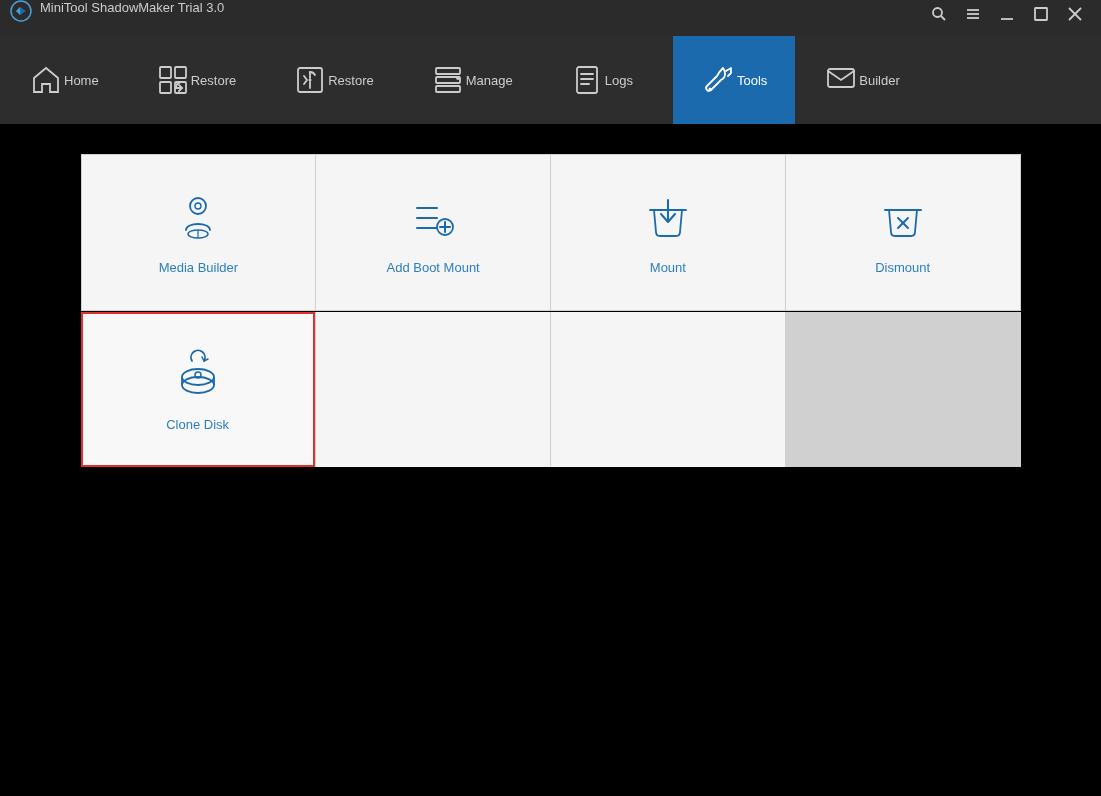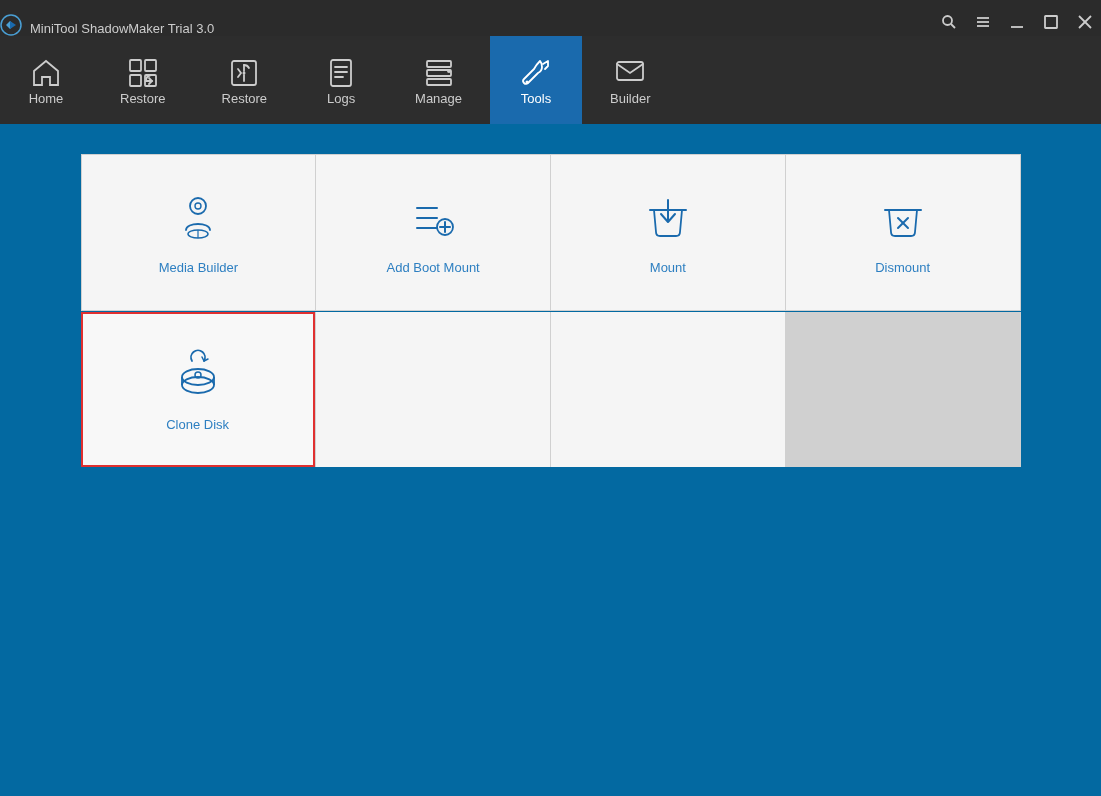"MiniTool ShadowMaker Trial 3.0" #title-bar { align-items: flex-end -> flex-start; padding: 0 0 -> 0 10px }
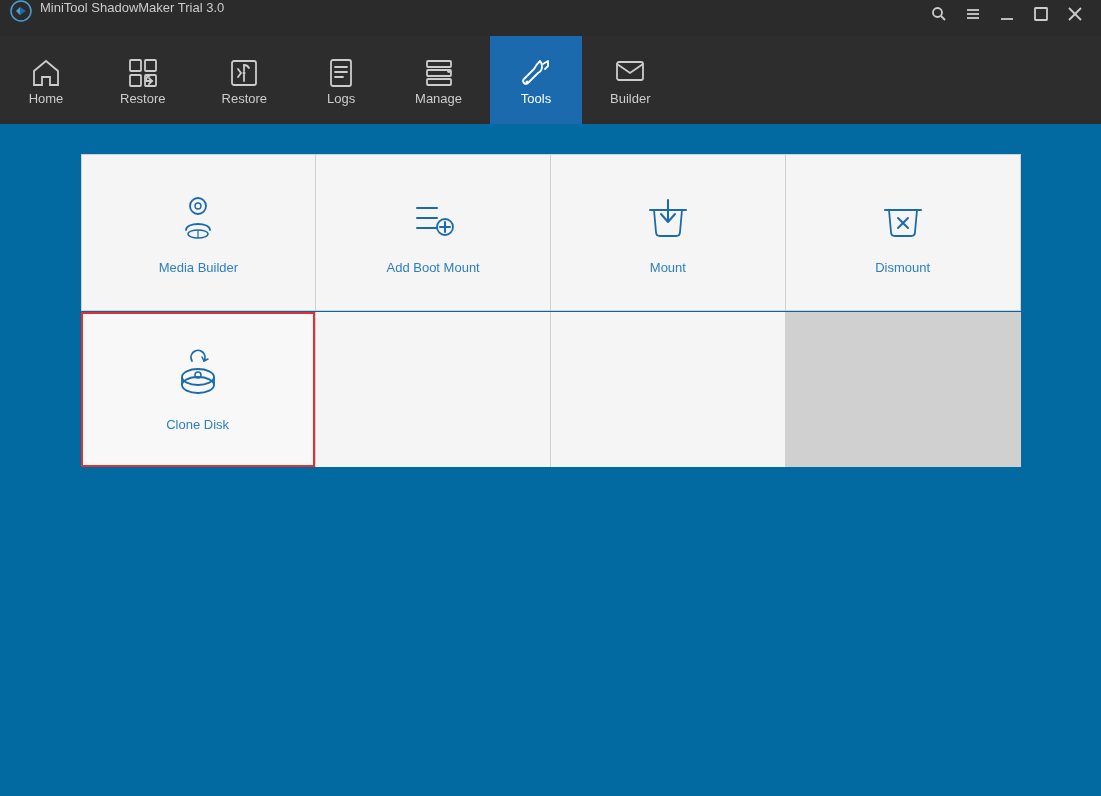"Home" .nav-item { flex-direction: column -> none }
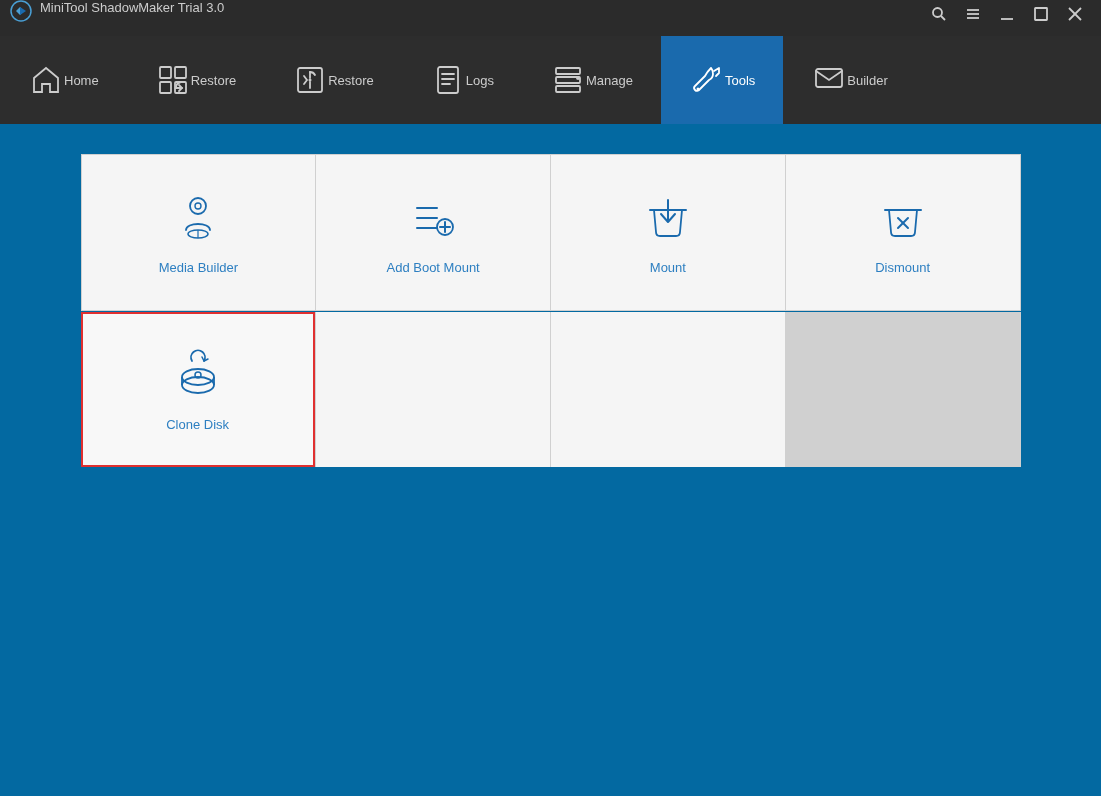"Logs" button.nav-item { order: before "Manage" -> after "Manage" }
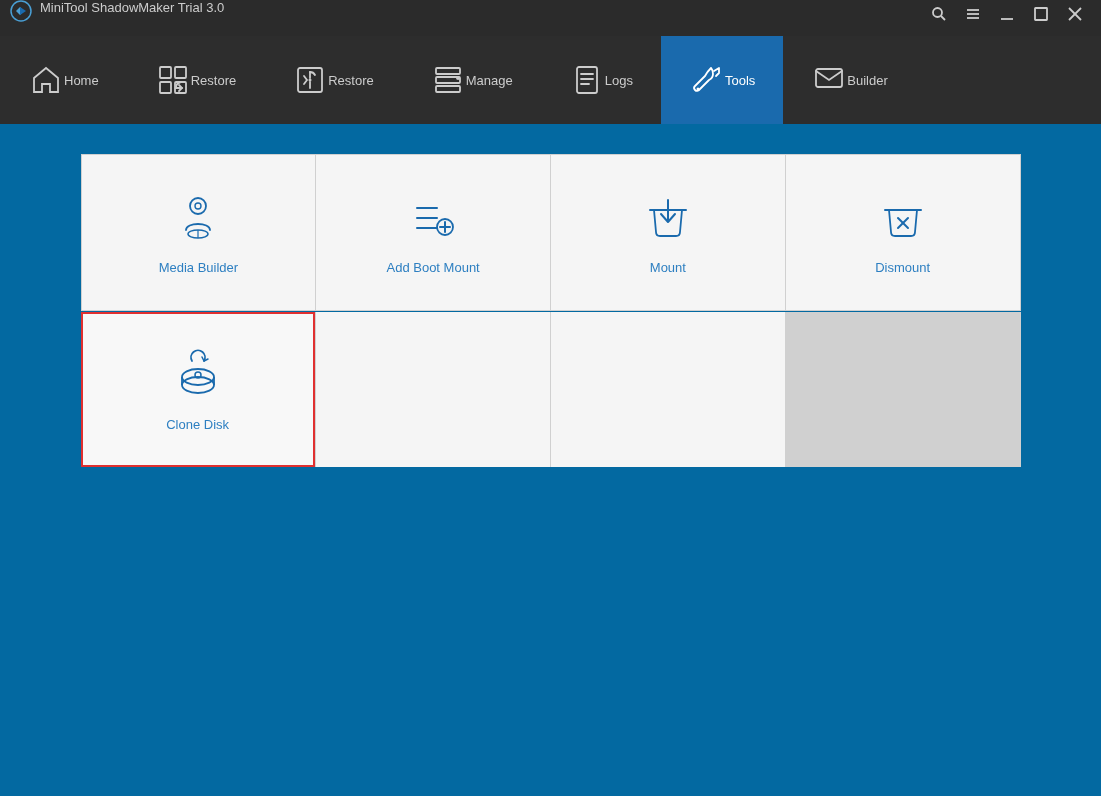"Tools" .nav-item.active { margin-left: none -> 12px }
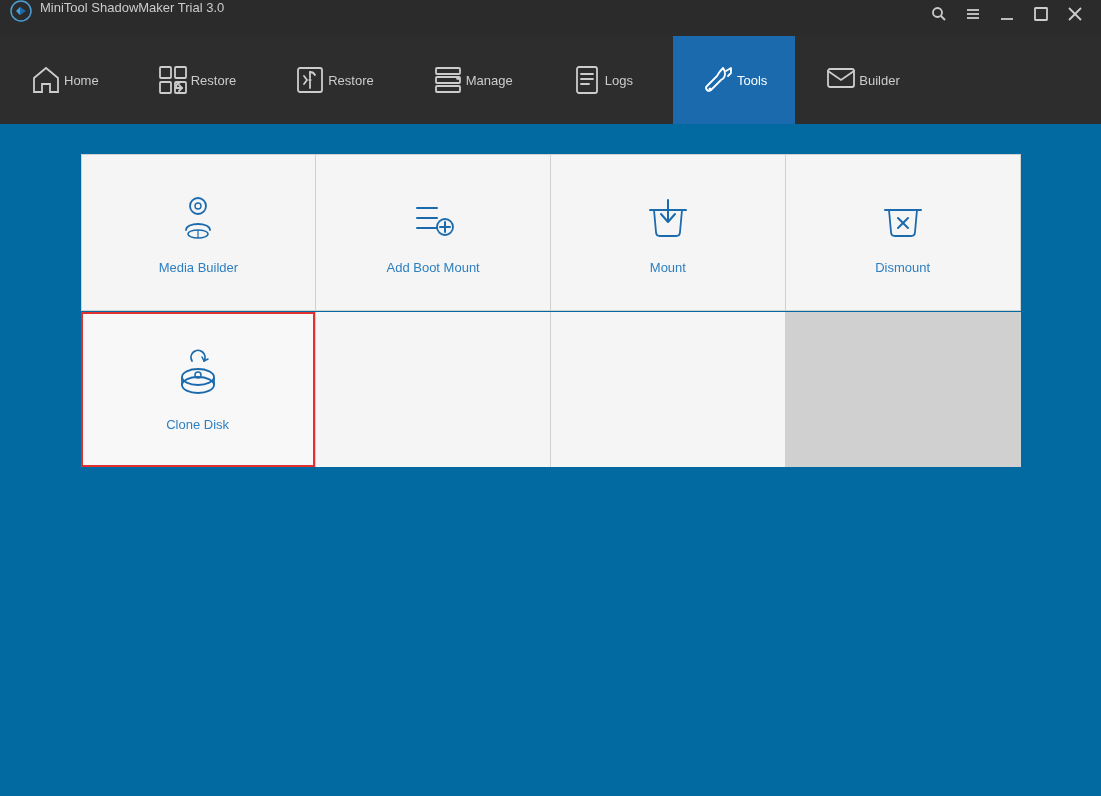"Media Builder" #main { background: #0369a1 -> #000000 }
